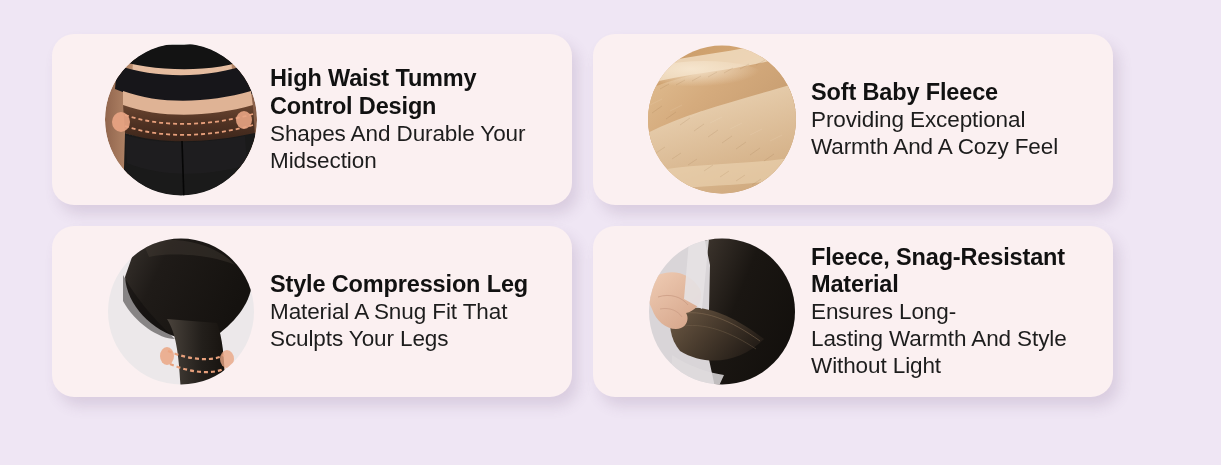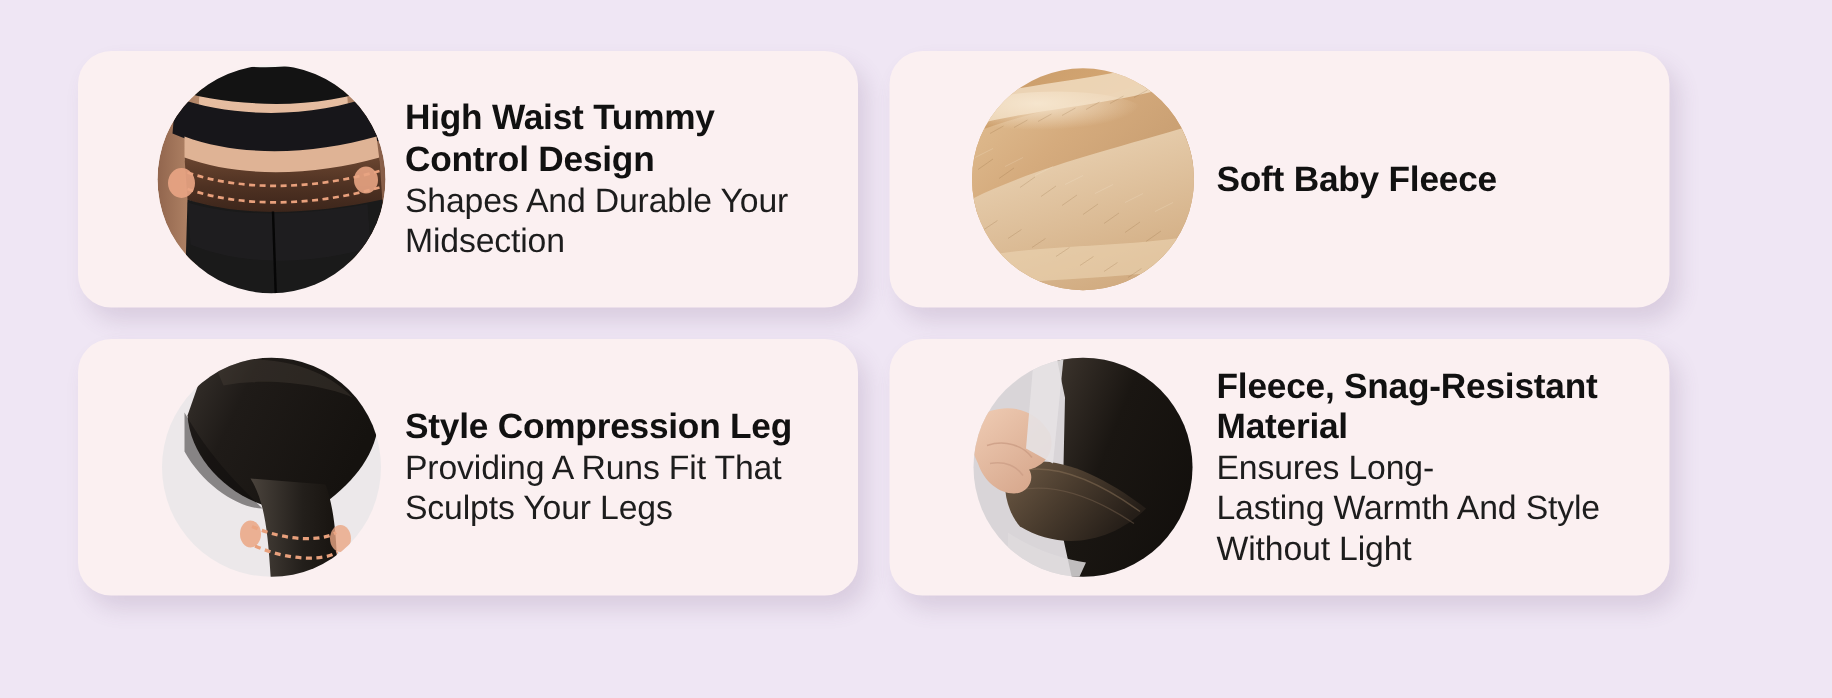"Providing Exceptional Warmth And A" div.card-subtitle { html: none -> <div>Providing Exceptional Warmth And A Cozy Feel</div> }
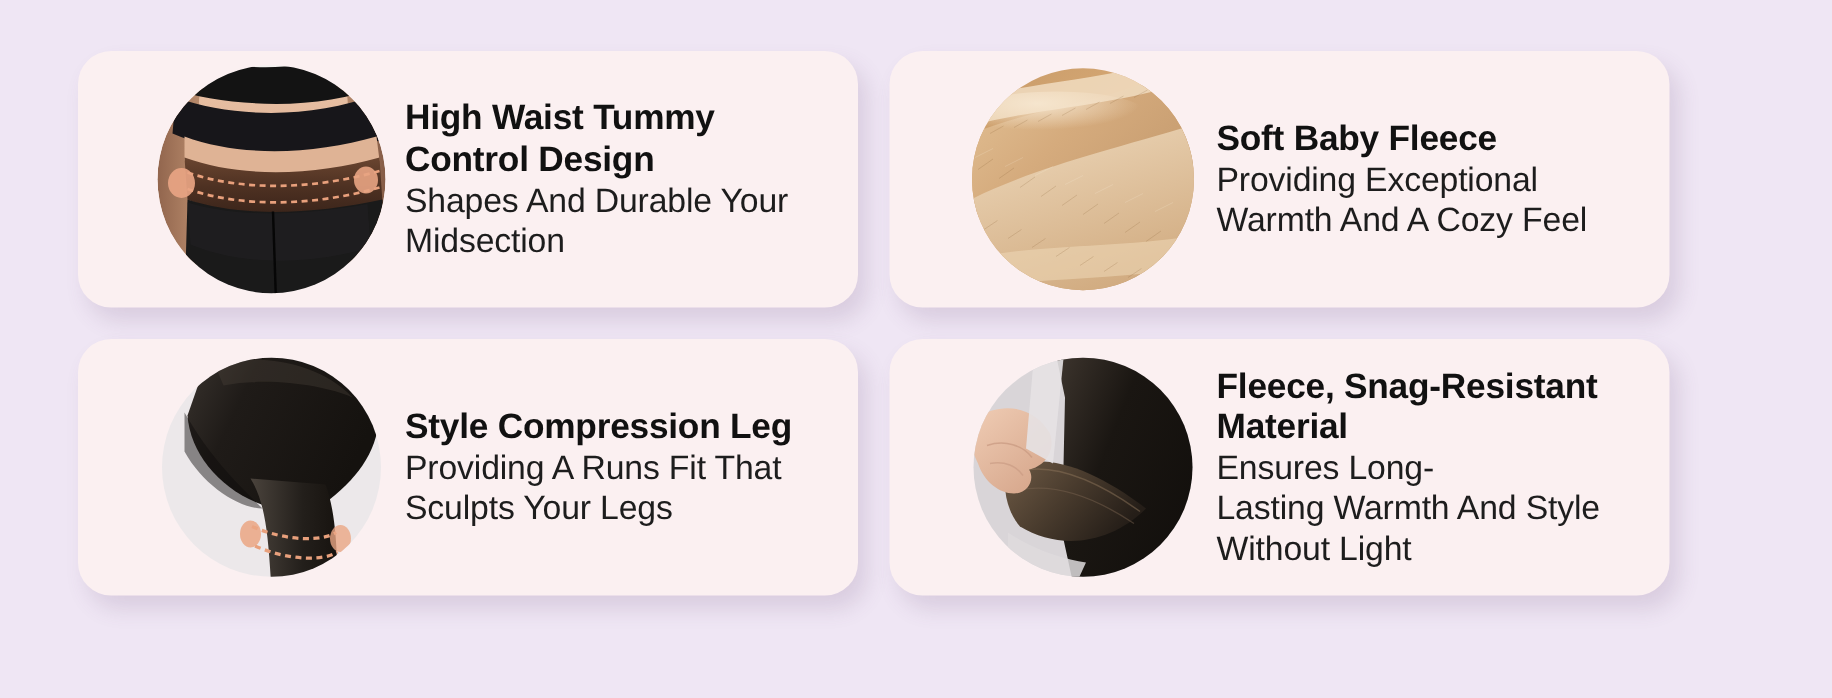"Providing A Runs Fit That" div.card-subtitle { text: Providing A Runs -> Material A Snug }
